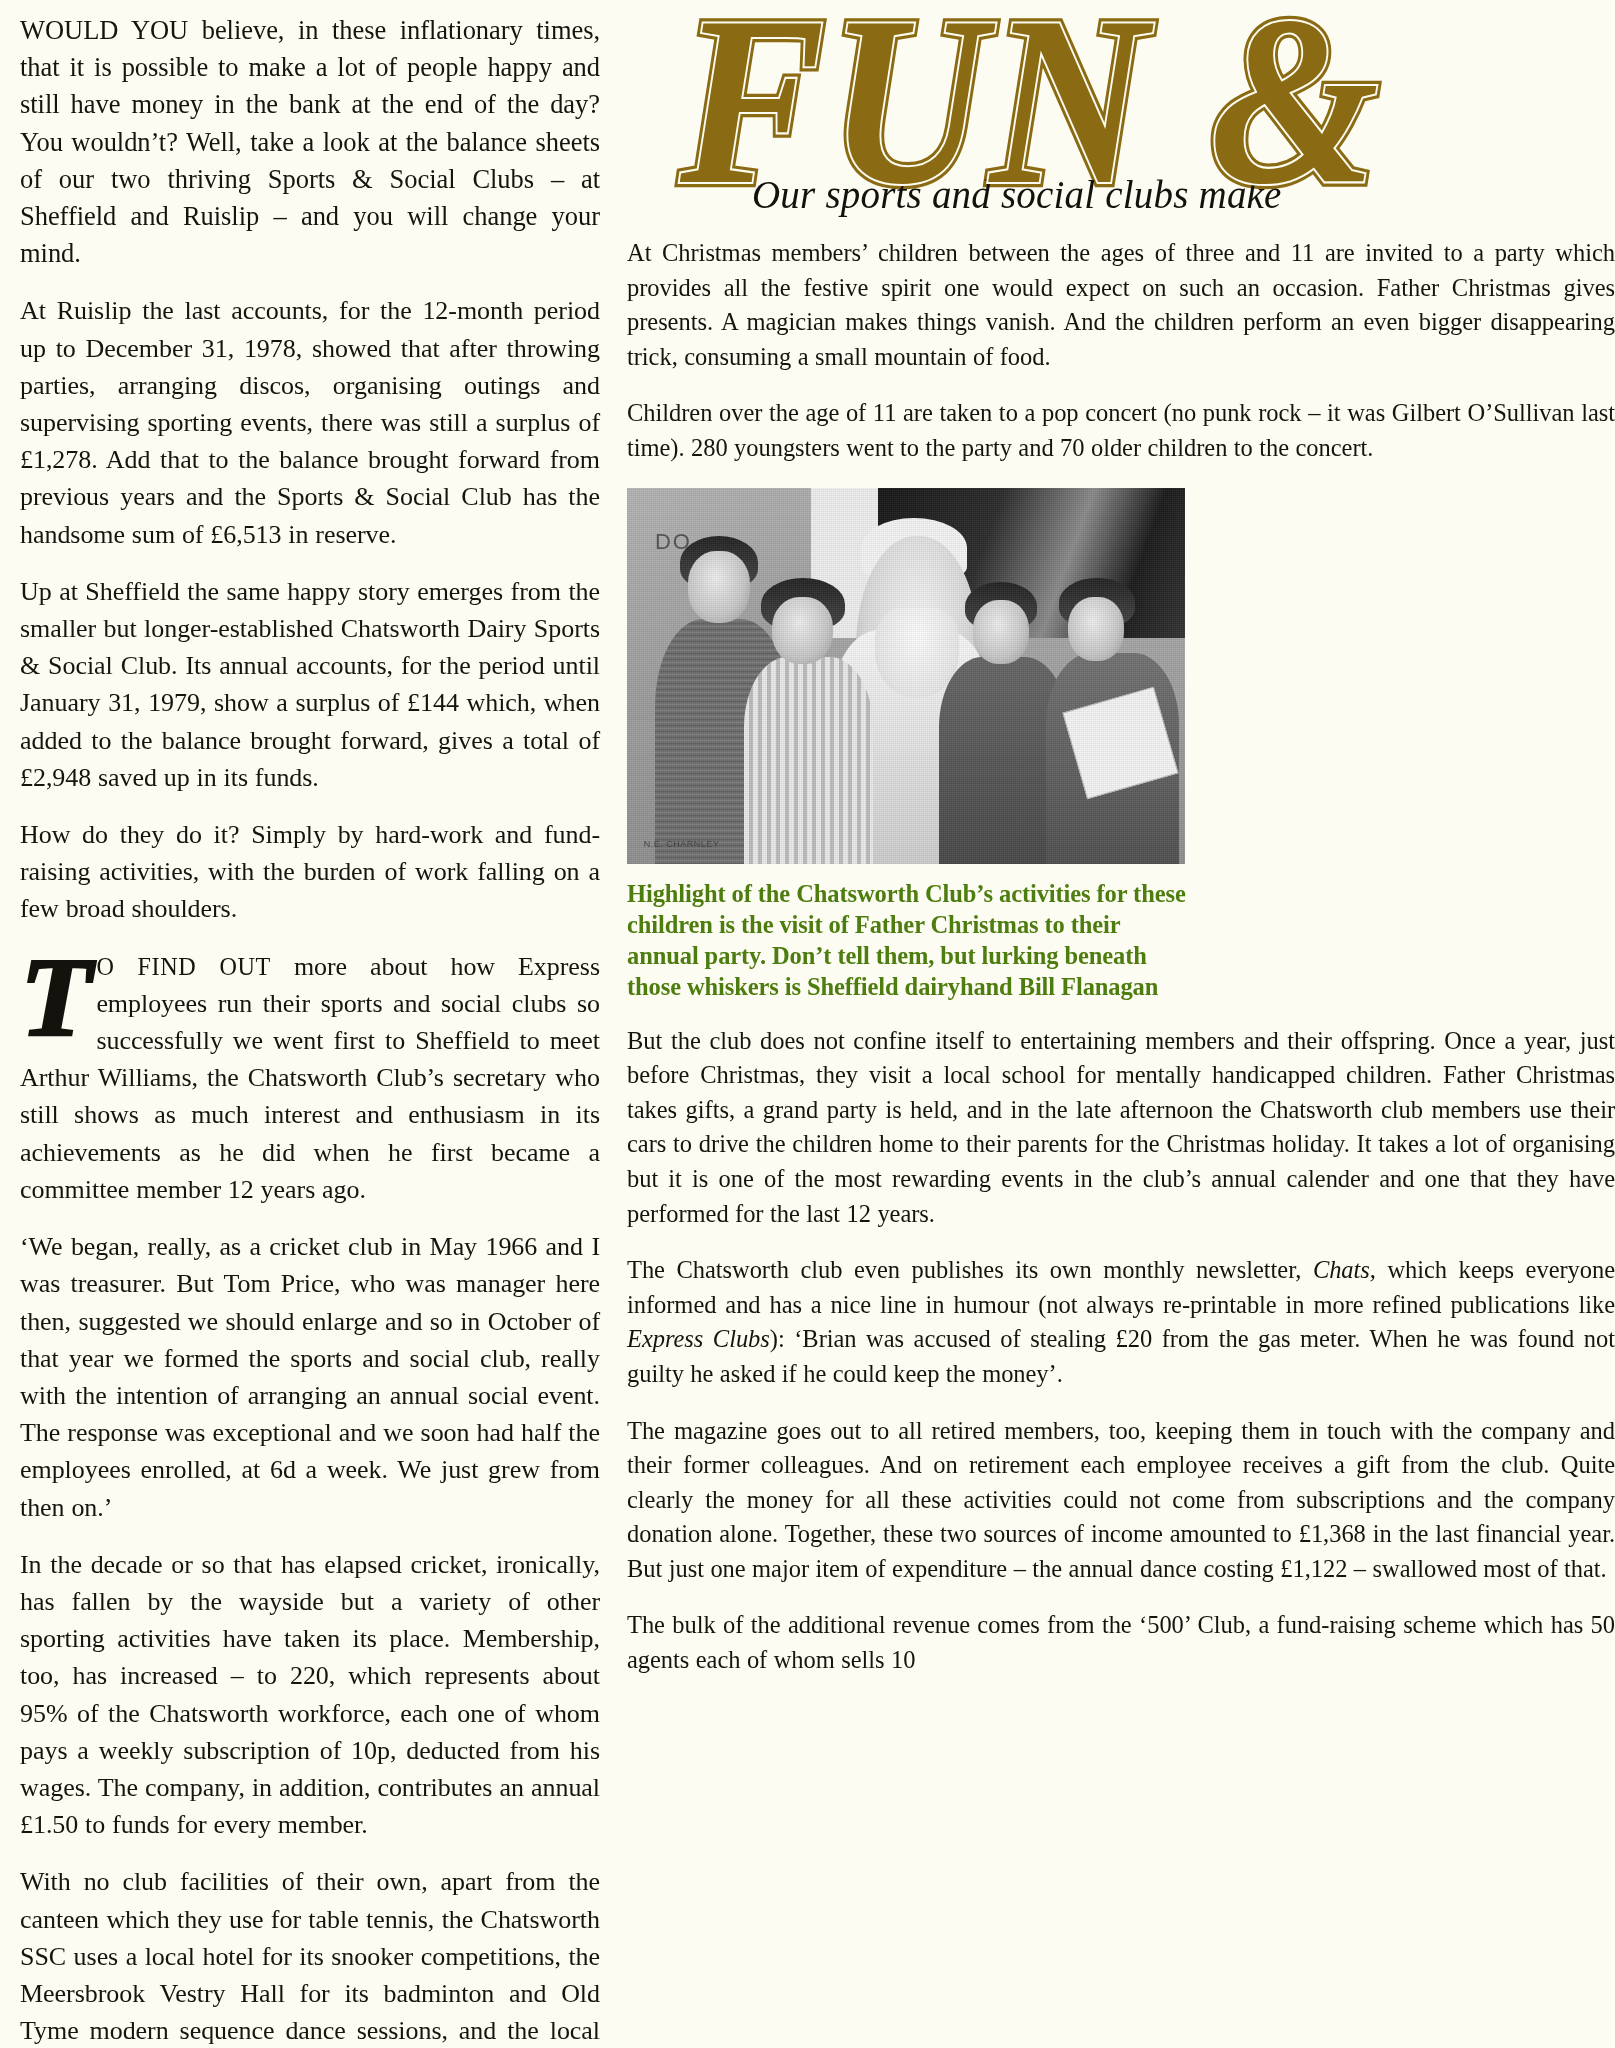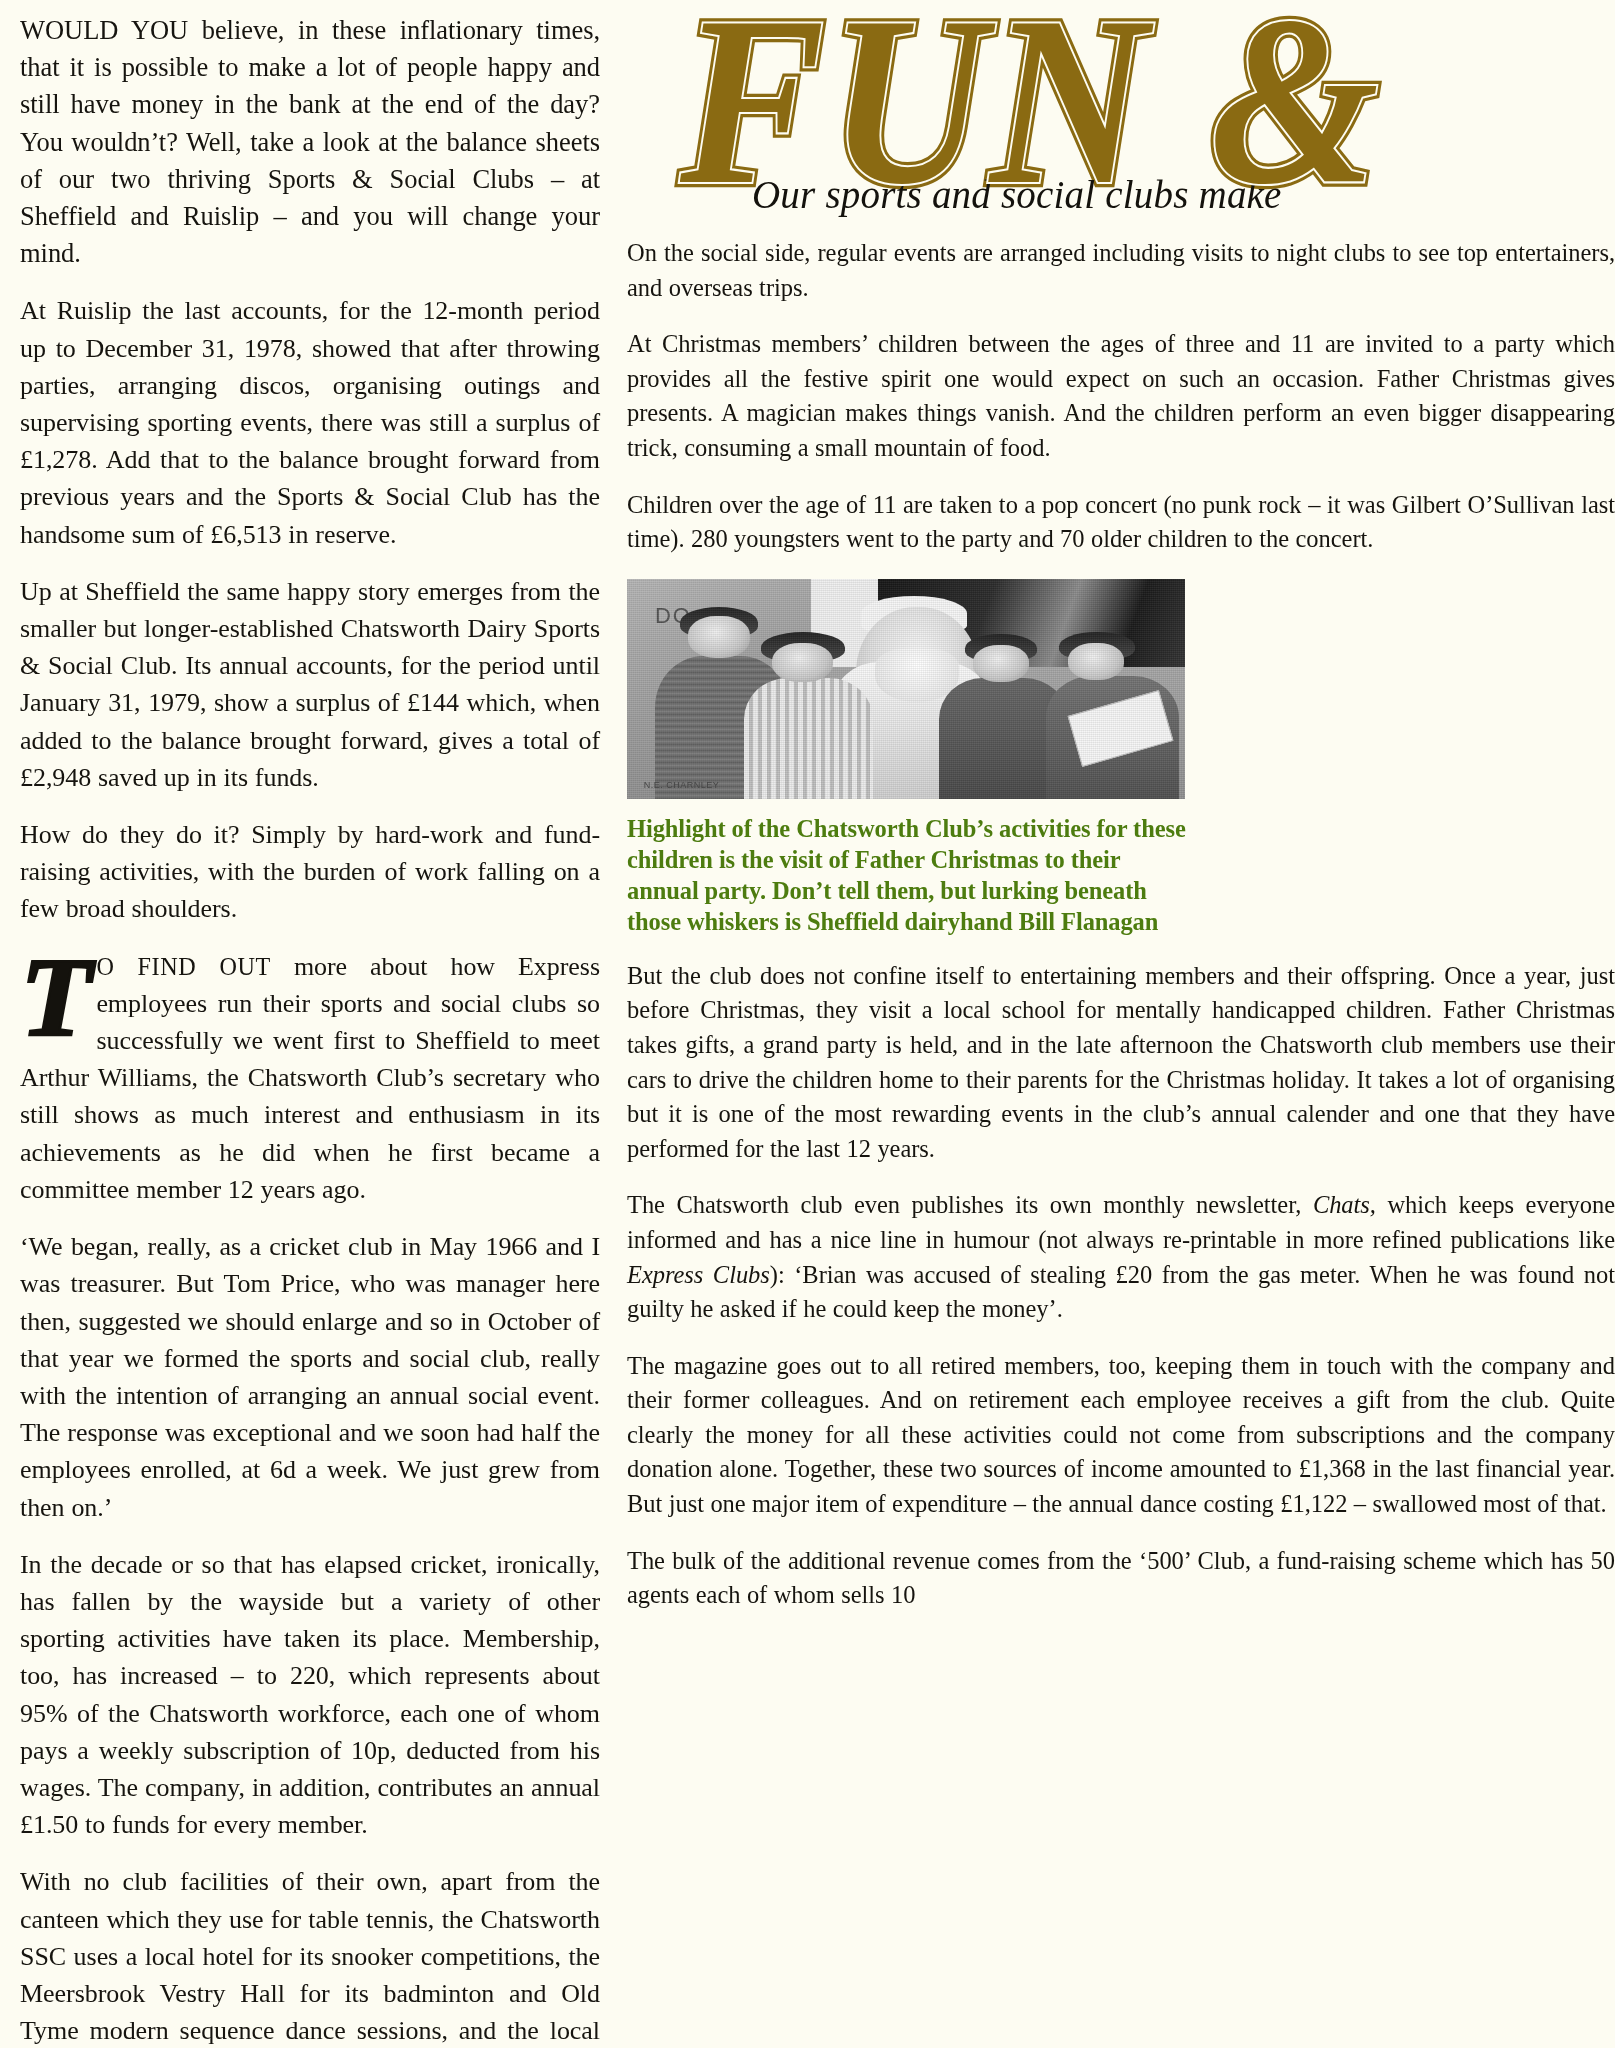"On the social side, regular" p.body { html: <p>On the social side, regular events are arranged including visits to night clubs to see top entertainers, and overseas trips.</p> -> none }
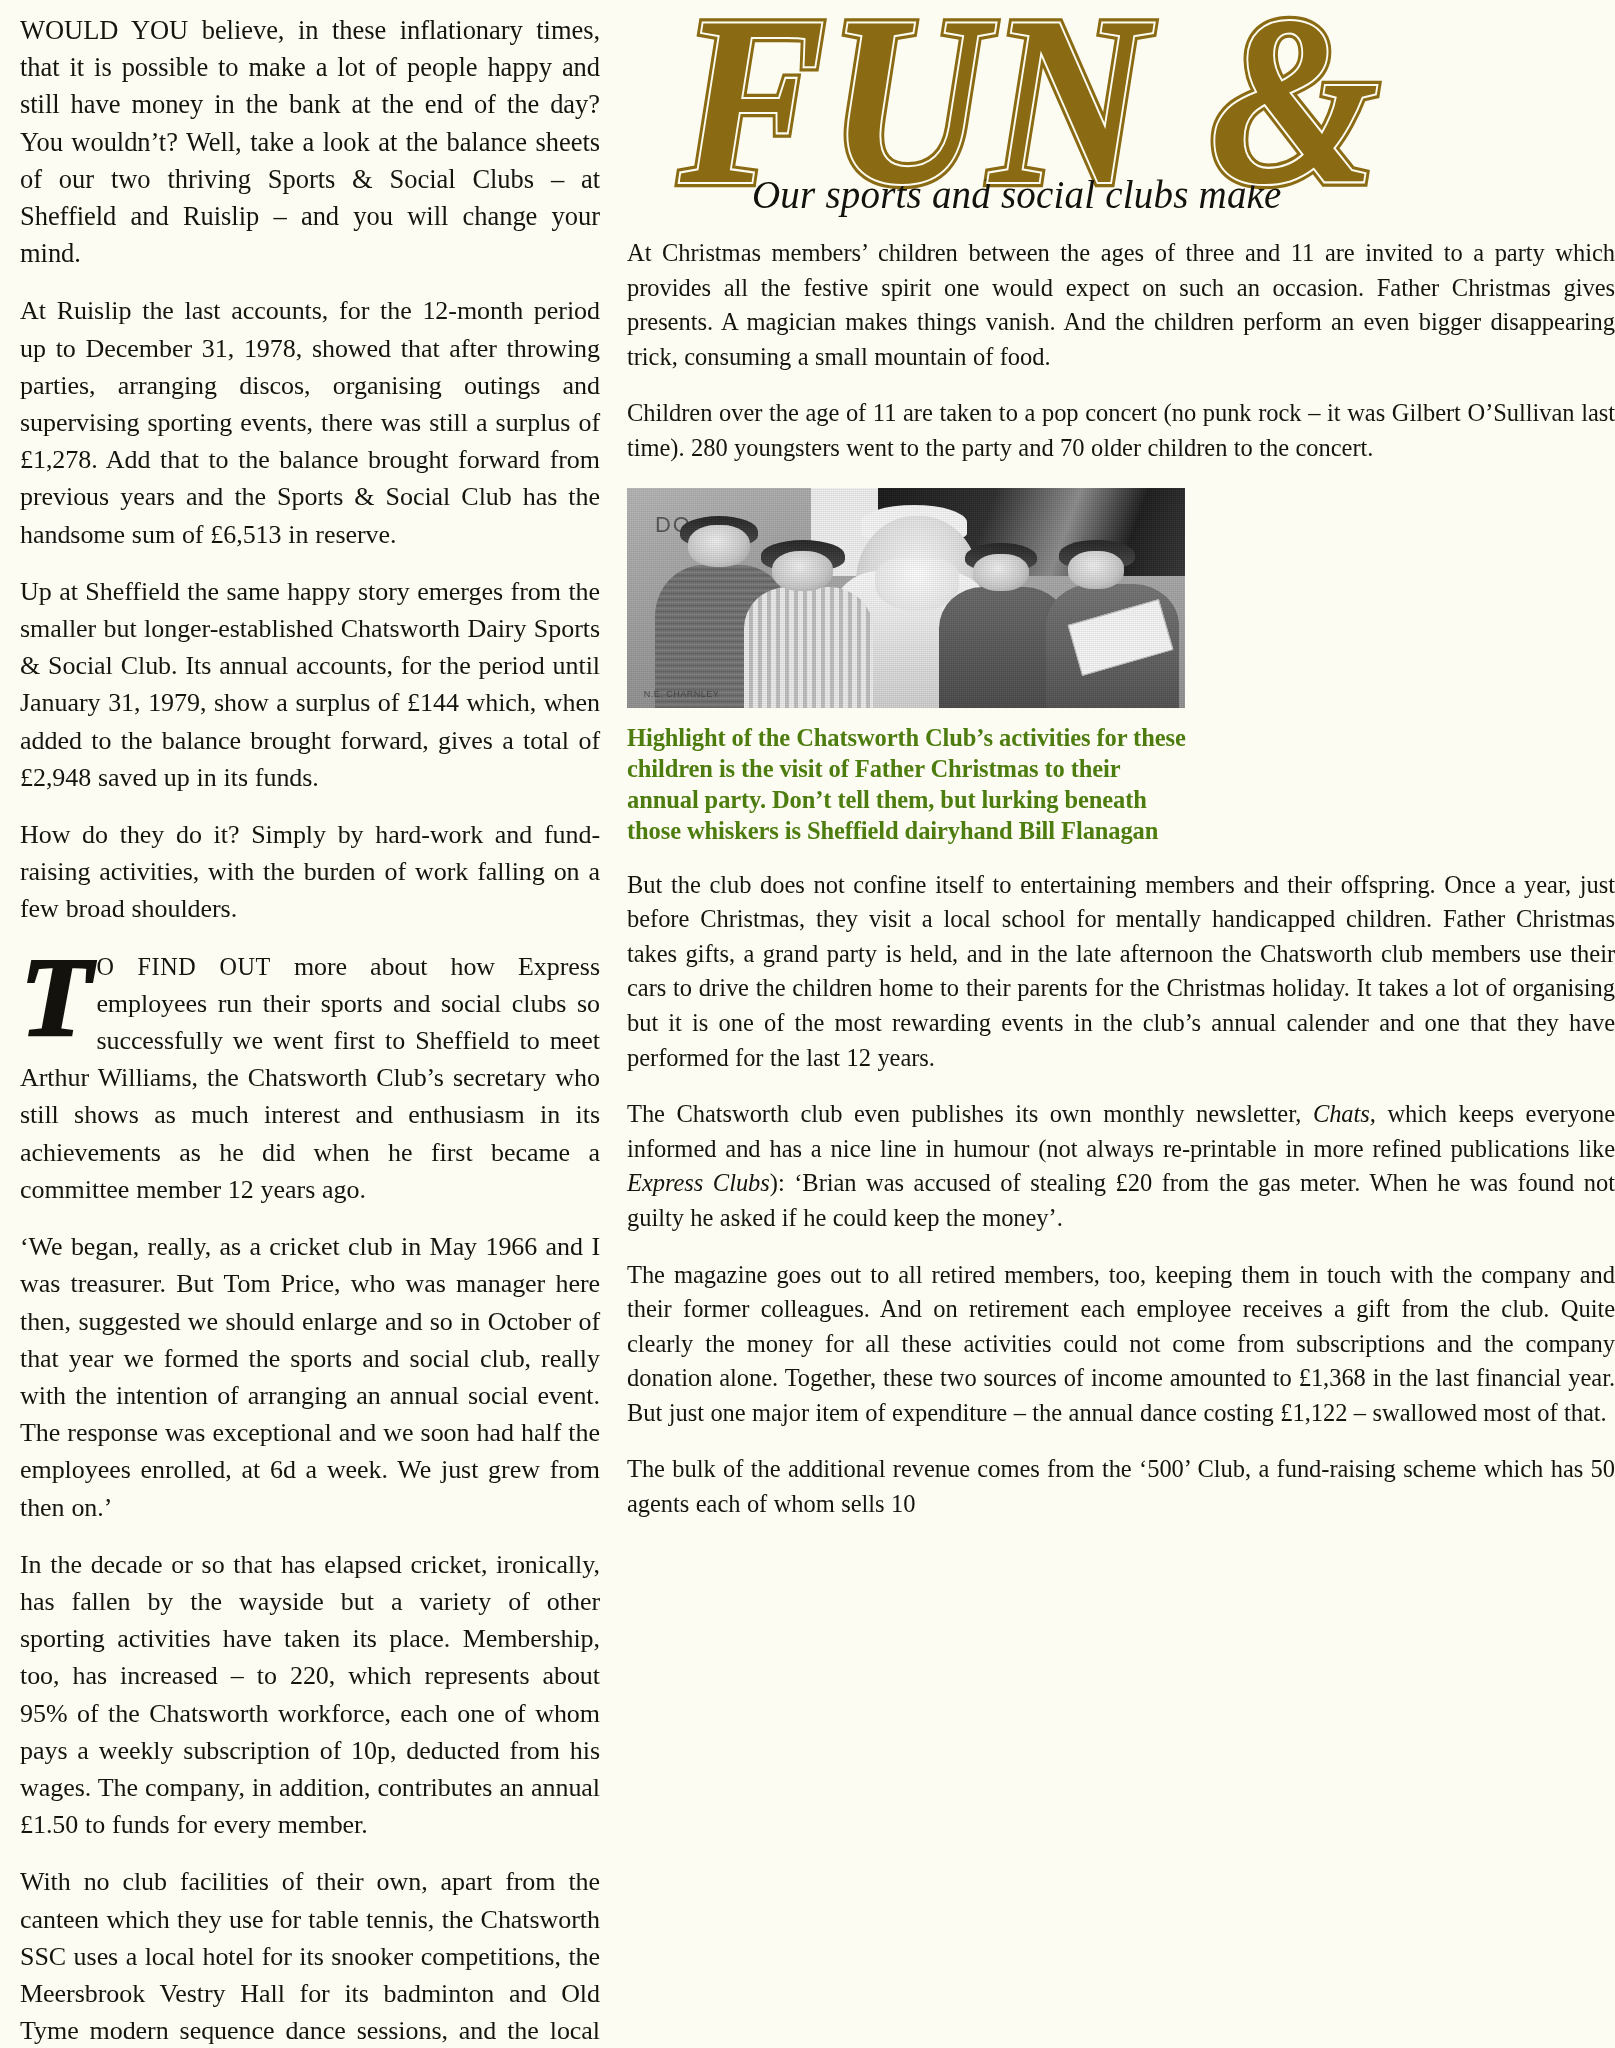"N.E. CHARNLEY" .photo { height: 220px -> 376px }
